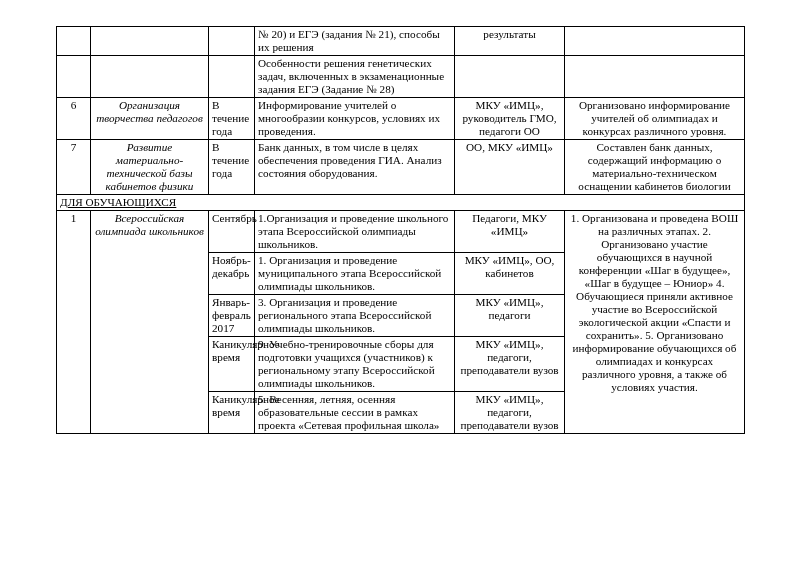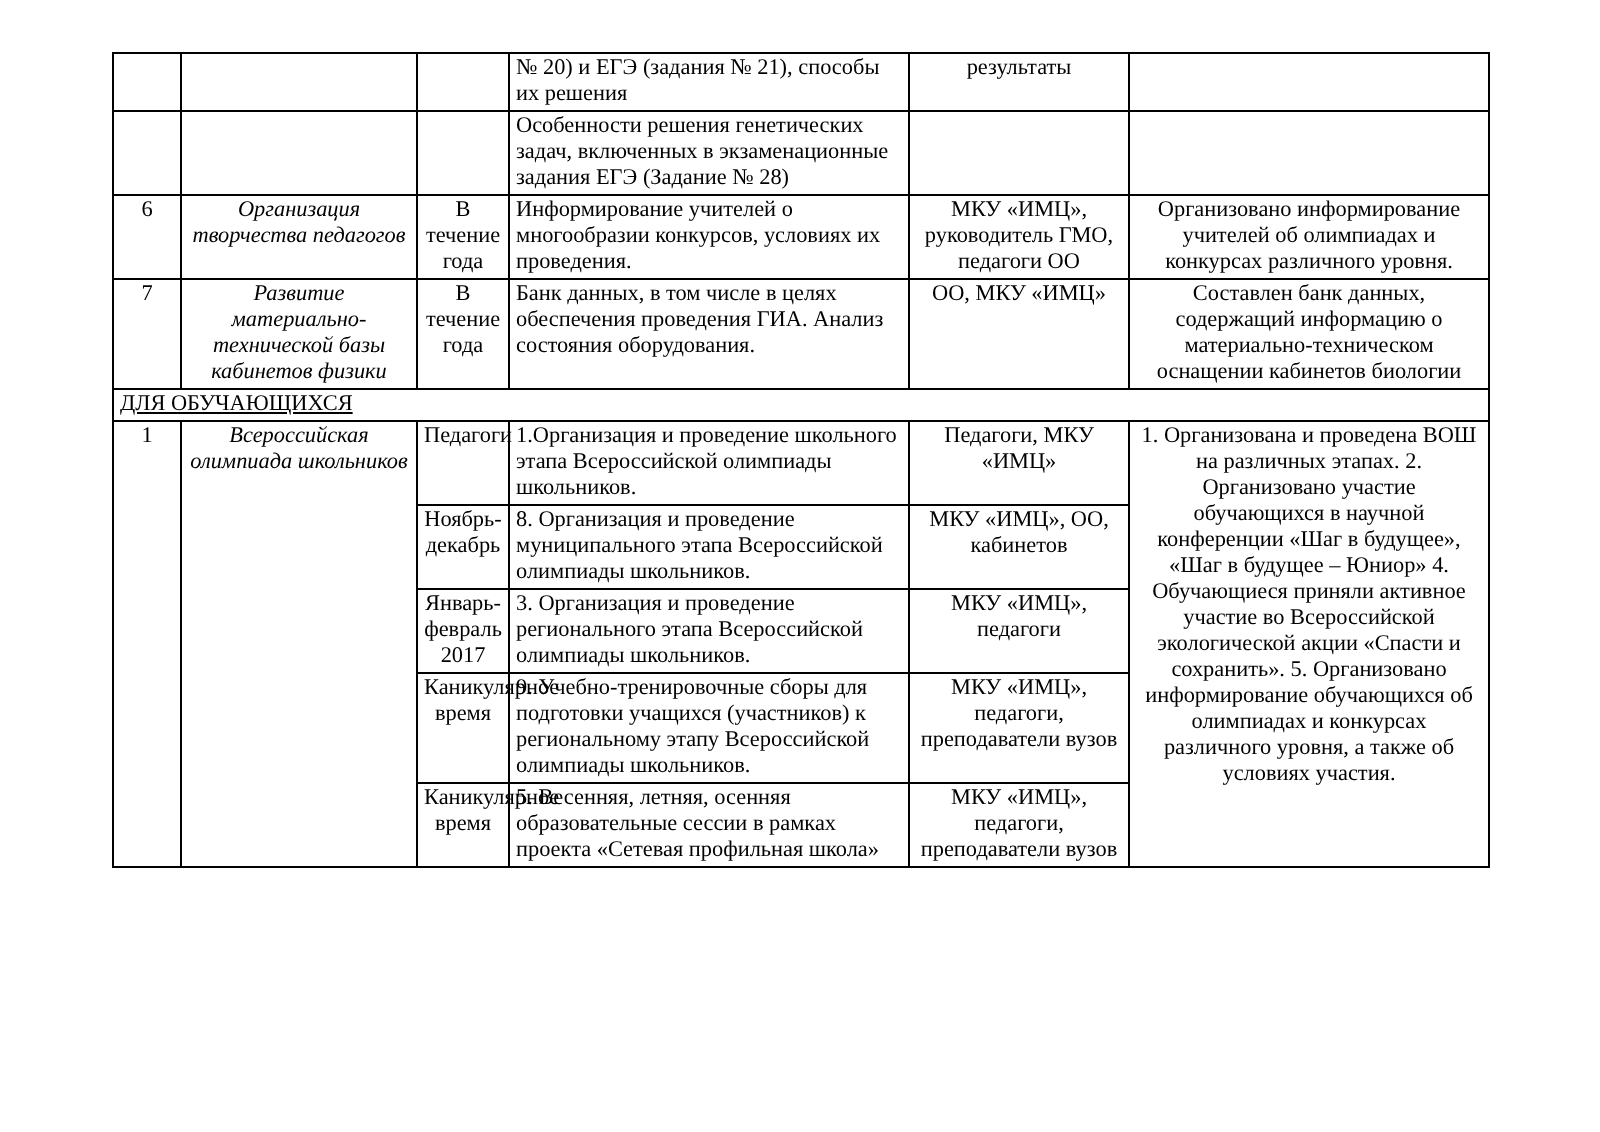"В течение года" .c-when { text-align: center -> left }
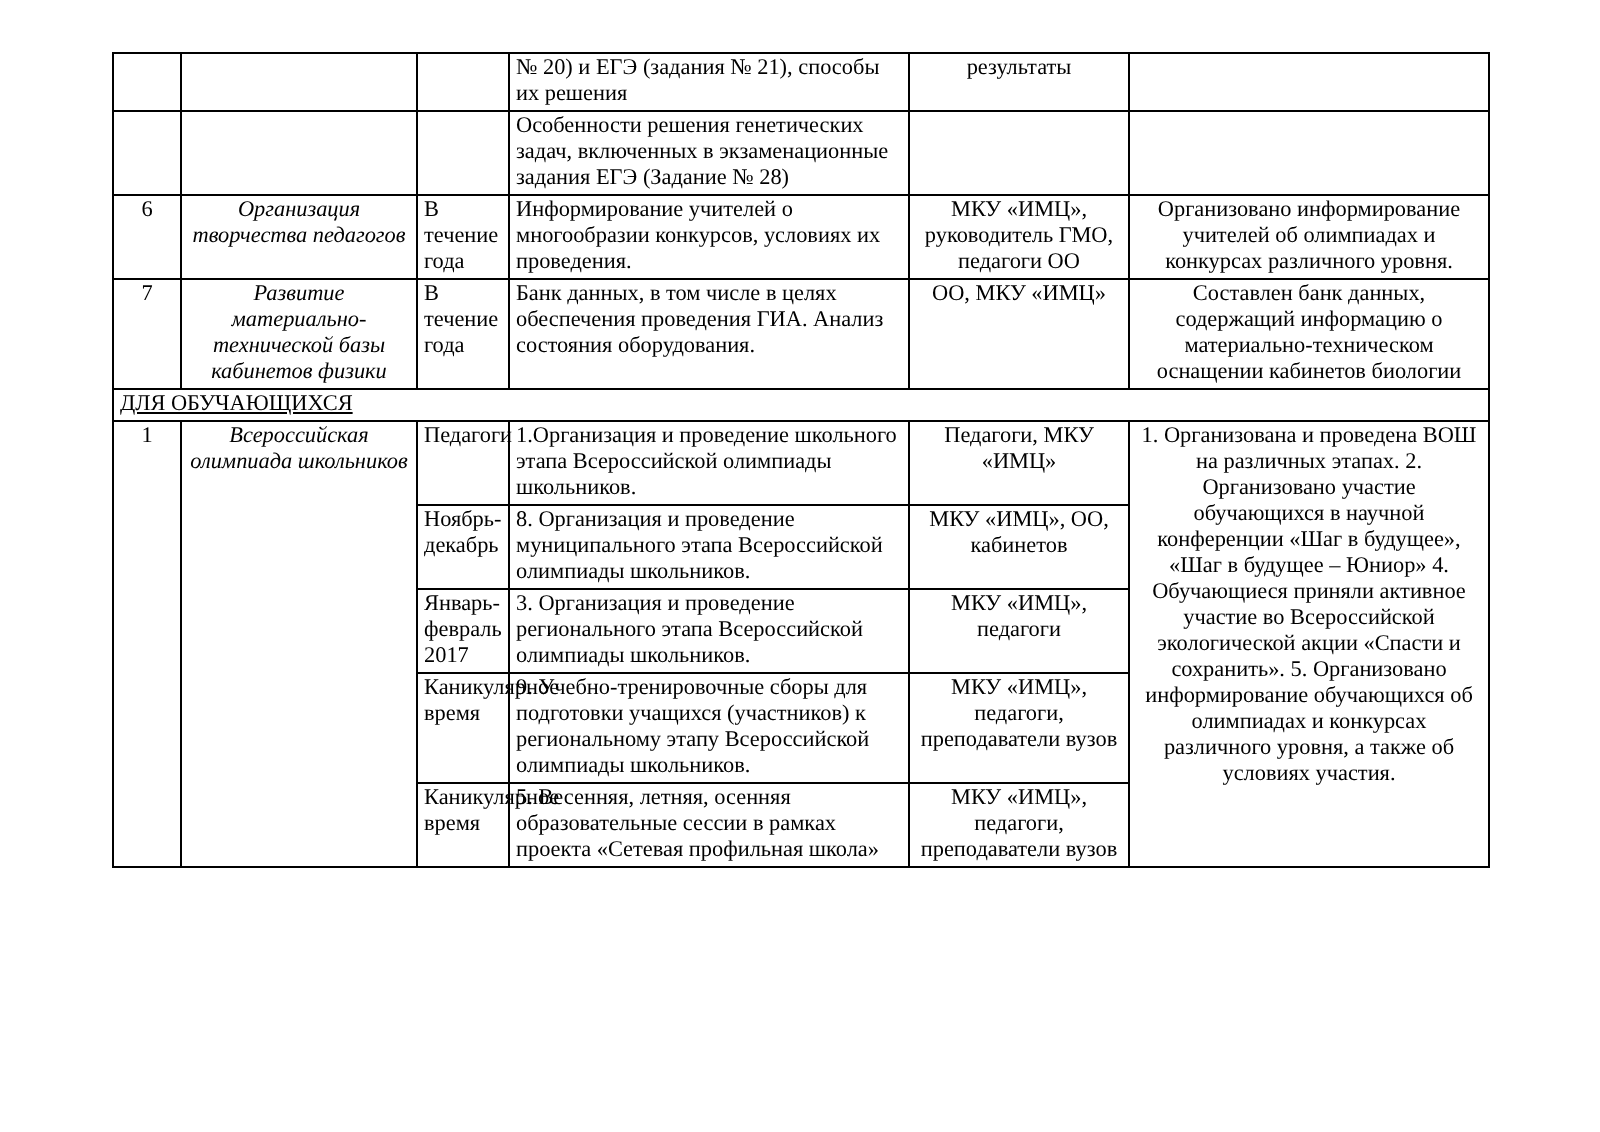"Педагоги" td.c-when { text: Педагоги -> Сентябрь }
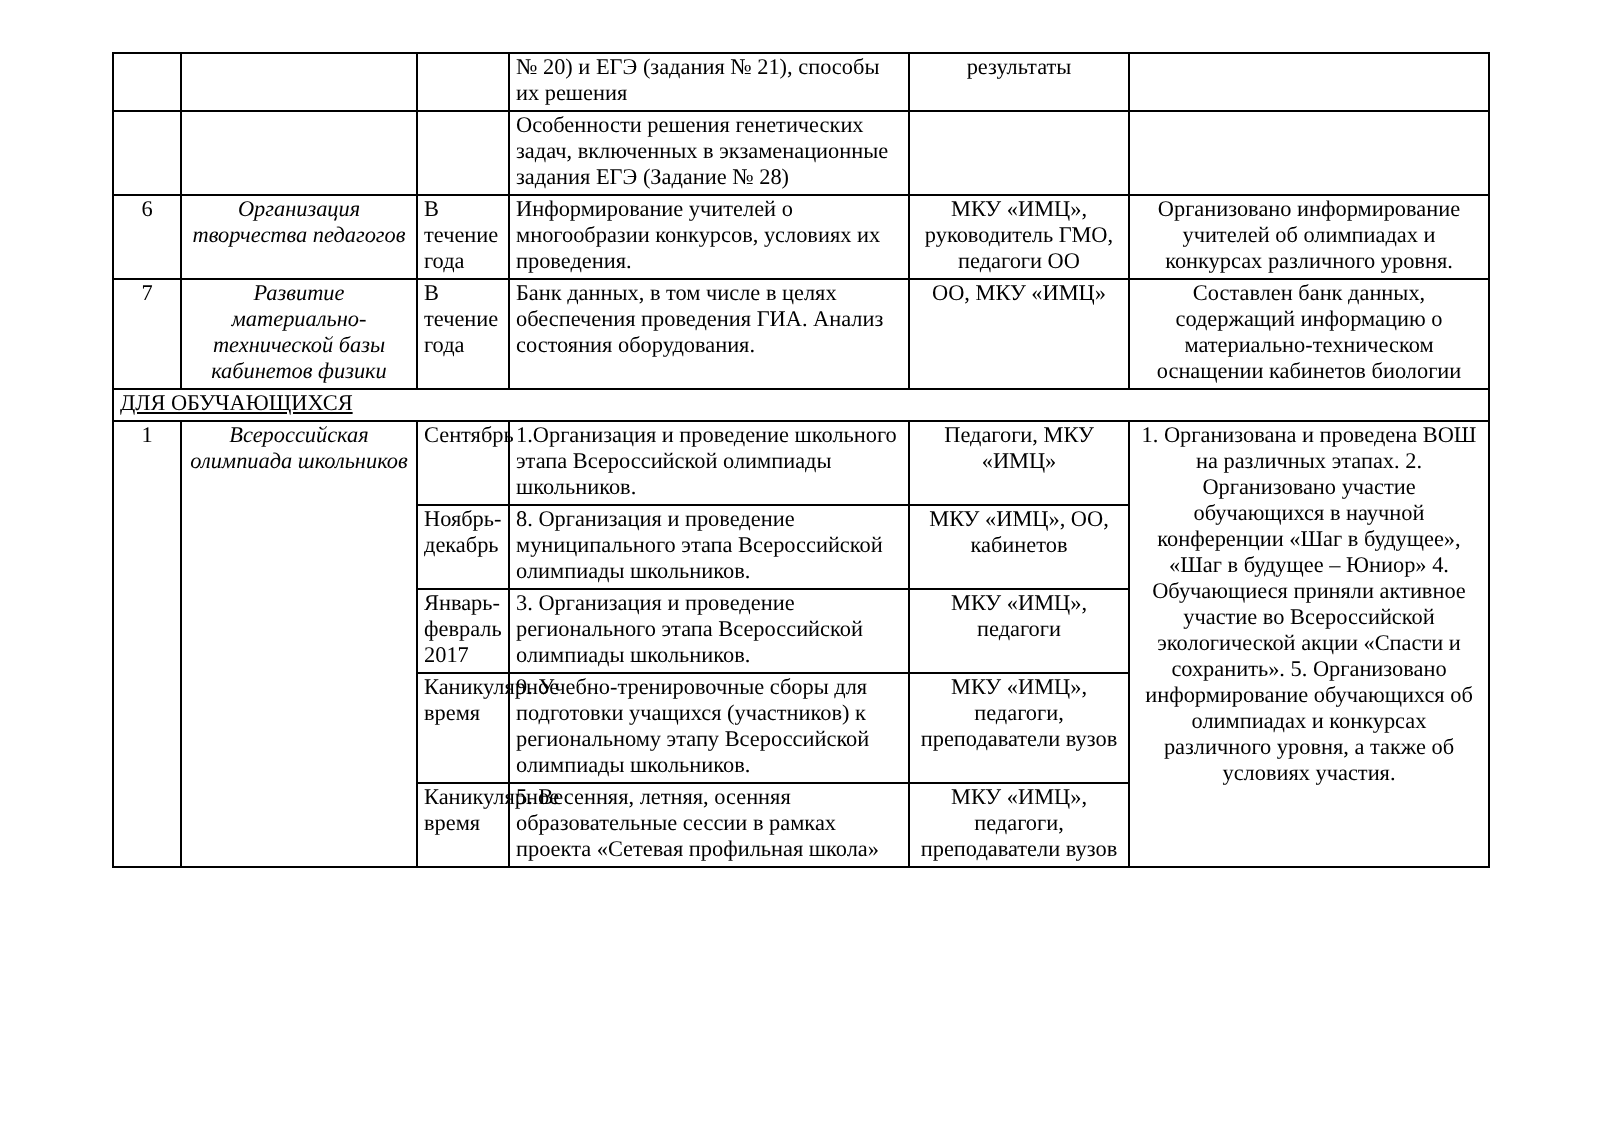"8. Организация и проведение" td.c-act { text: 8 -> 1 }
